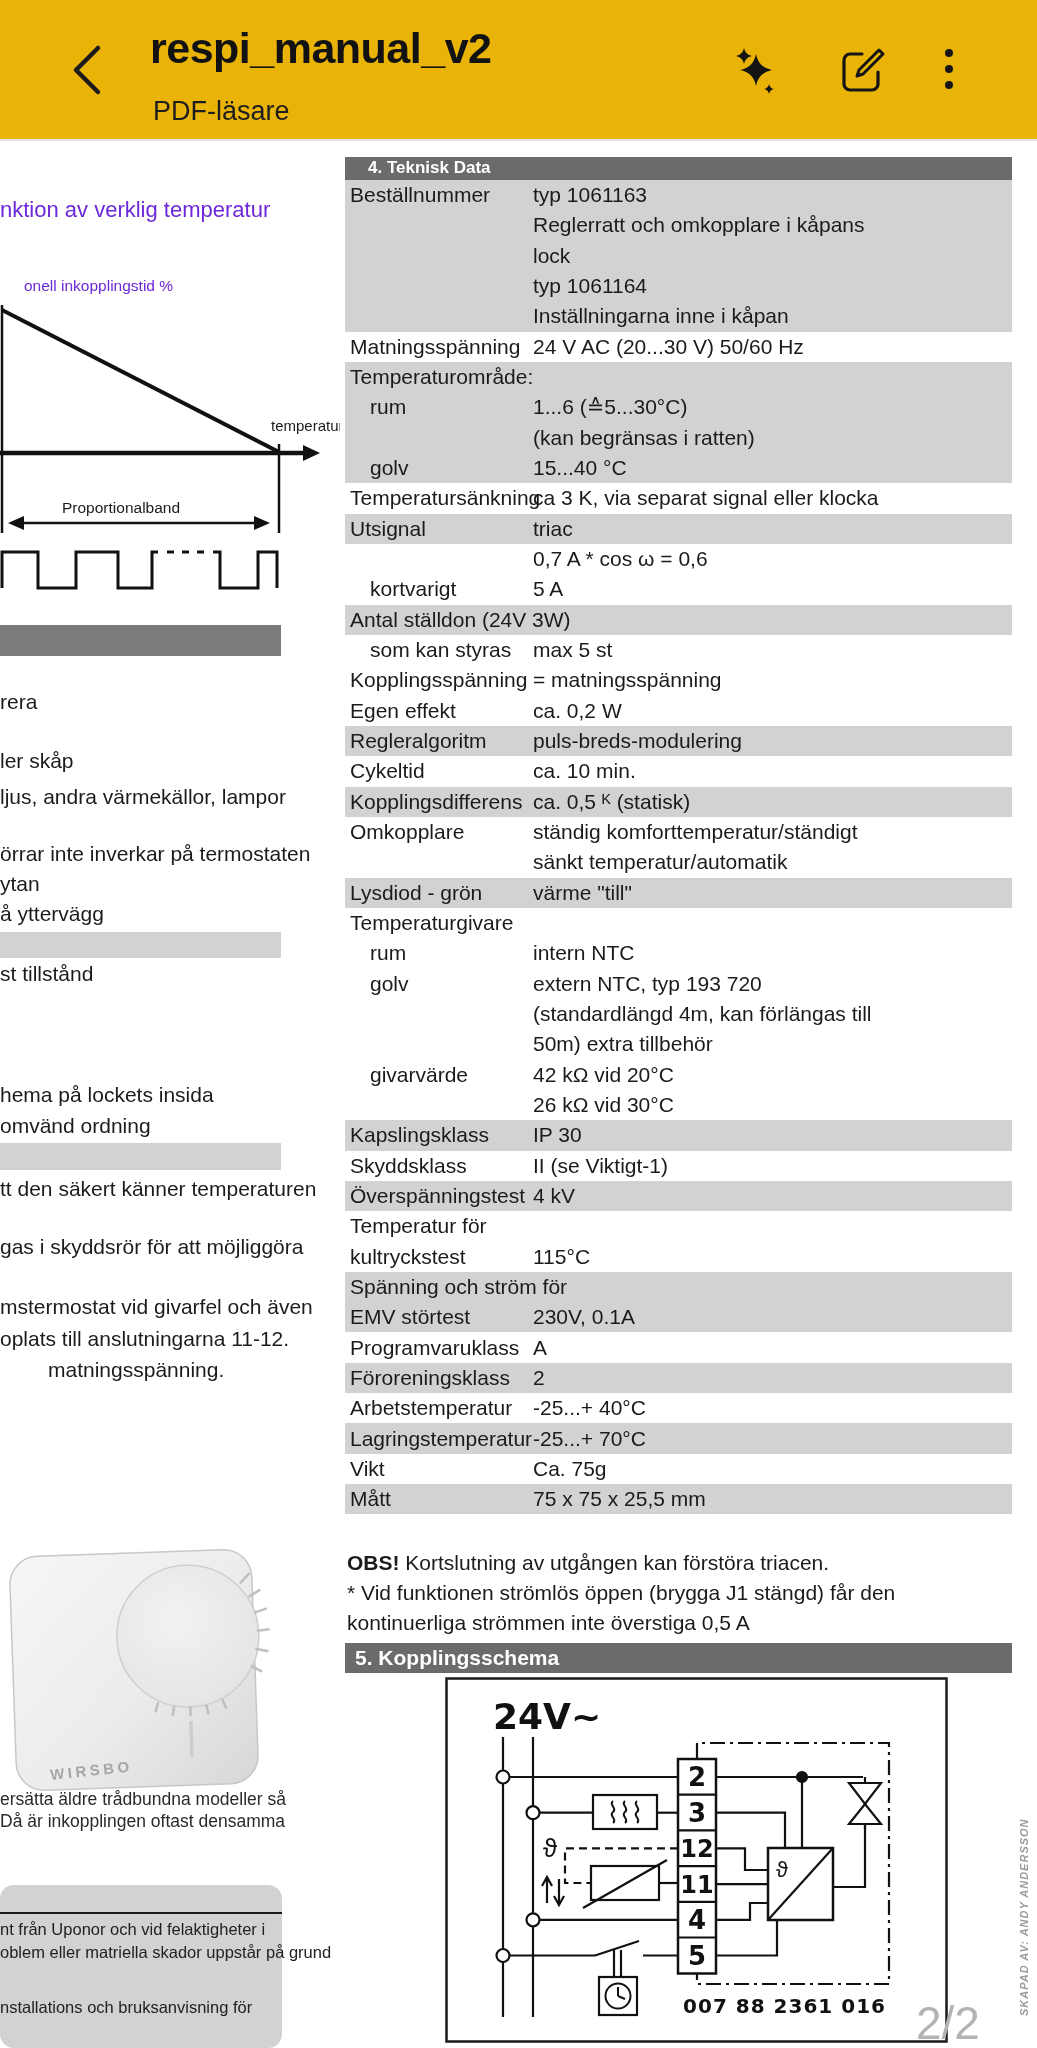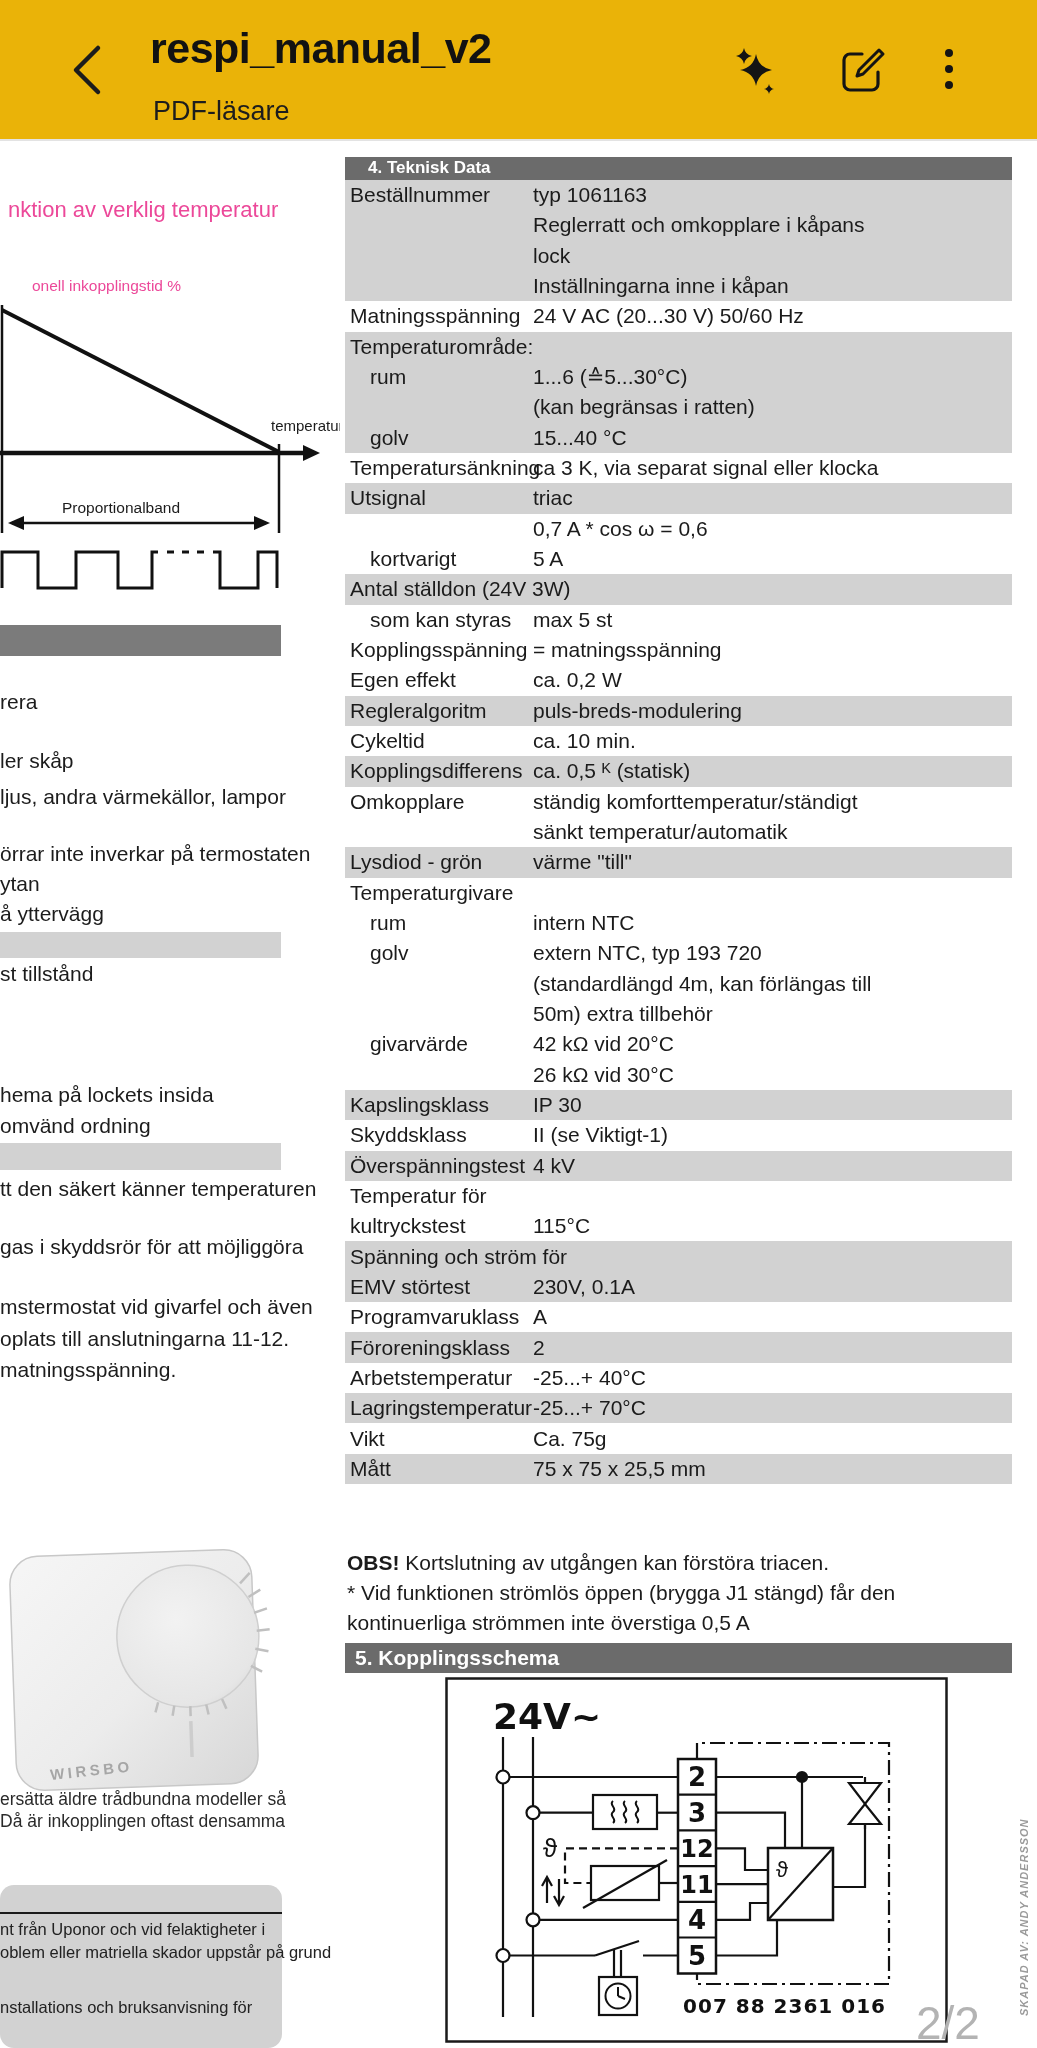"nktion av verklig temperatur" .pdf-text { color: #ec4899 -> #6d28d9; margin-left: 8px -> none }
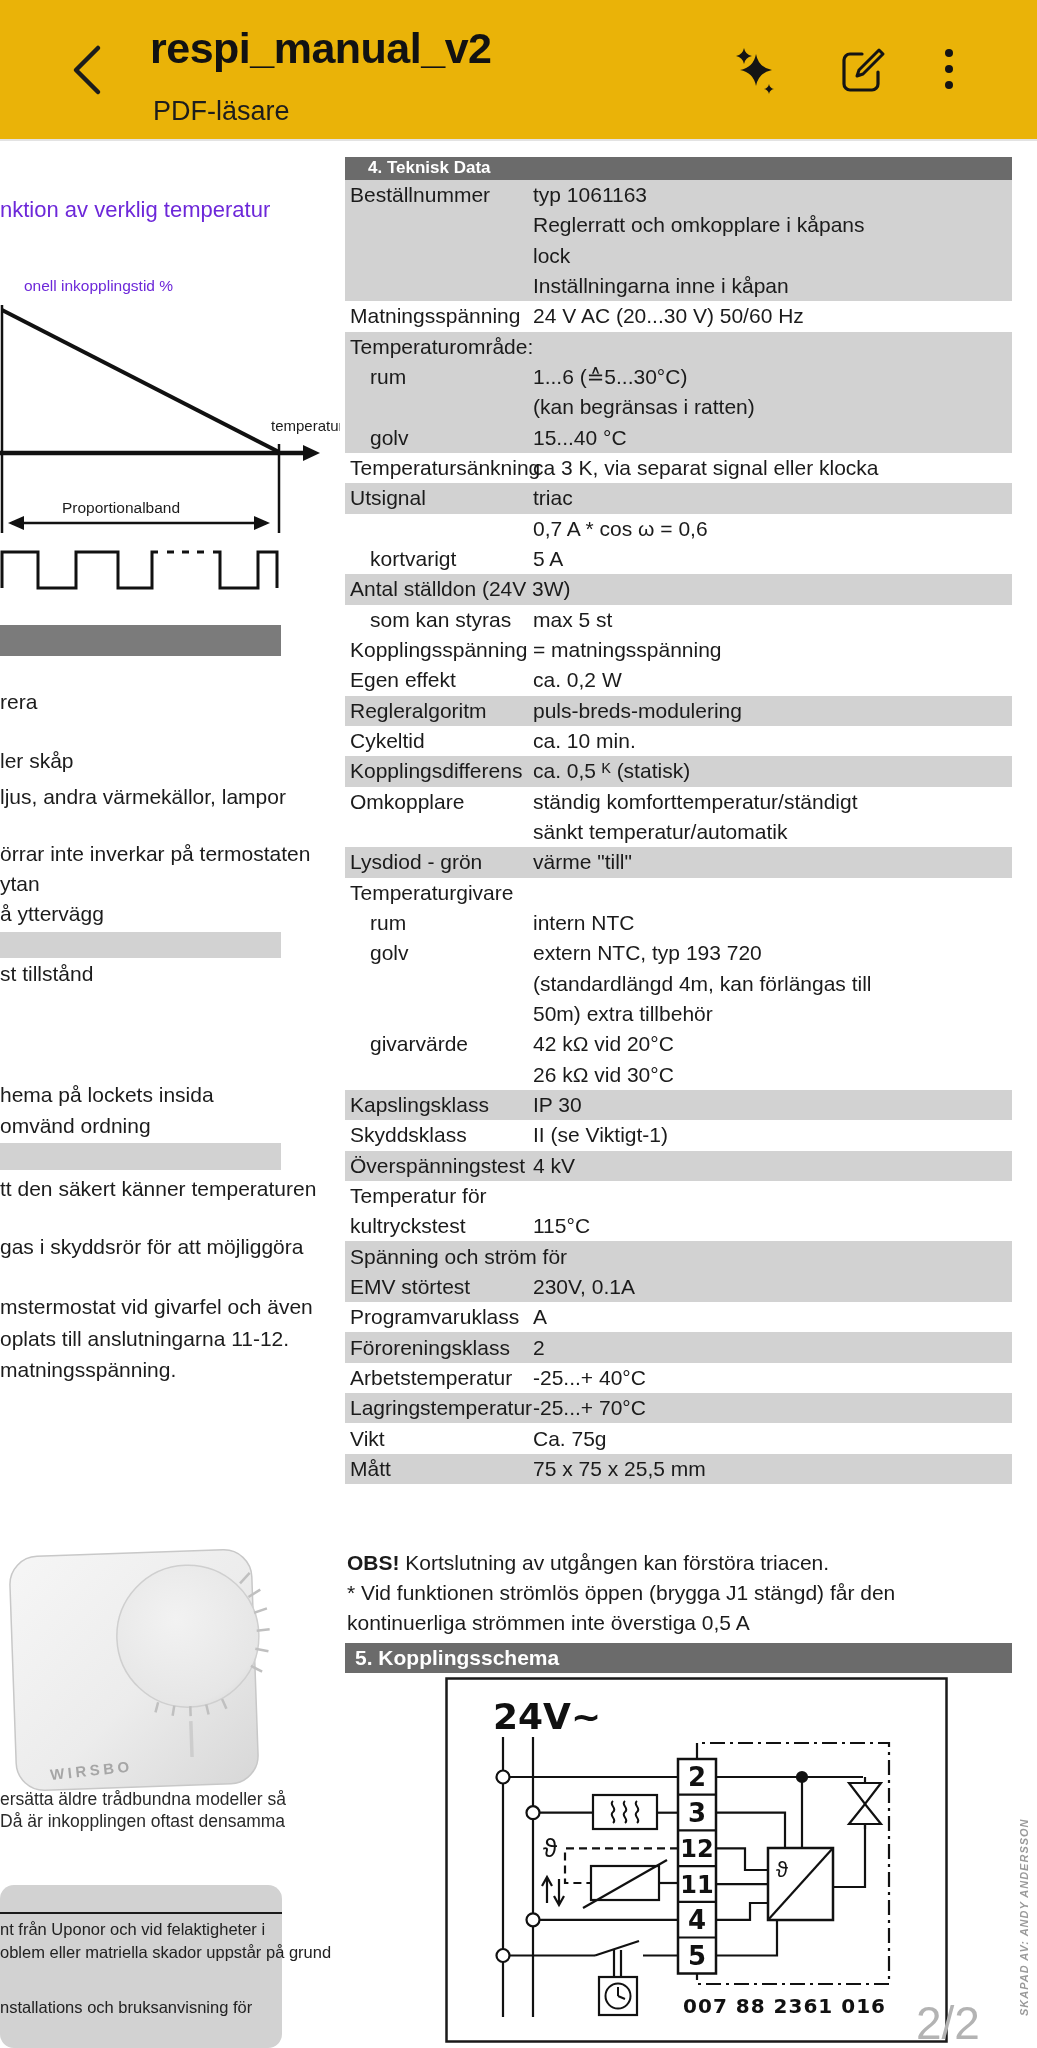"typ 1061164" div.spec-line { html: none -> <div> <div></div> <div>typ 1061164</div> </div> }
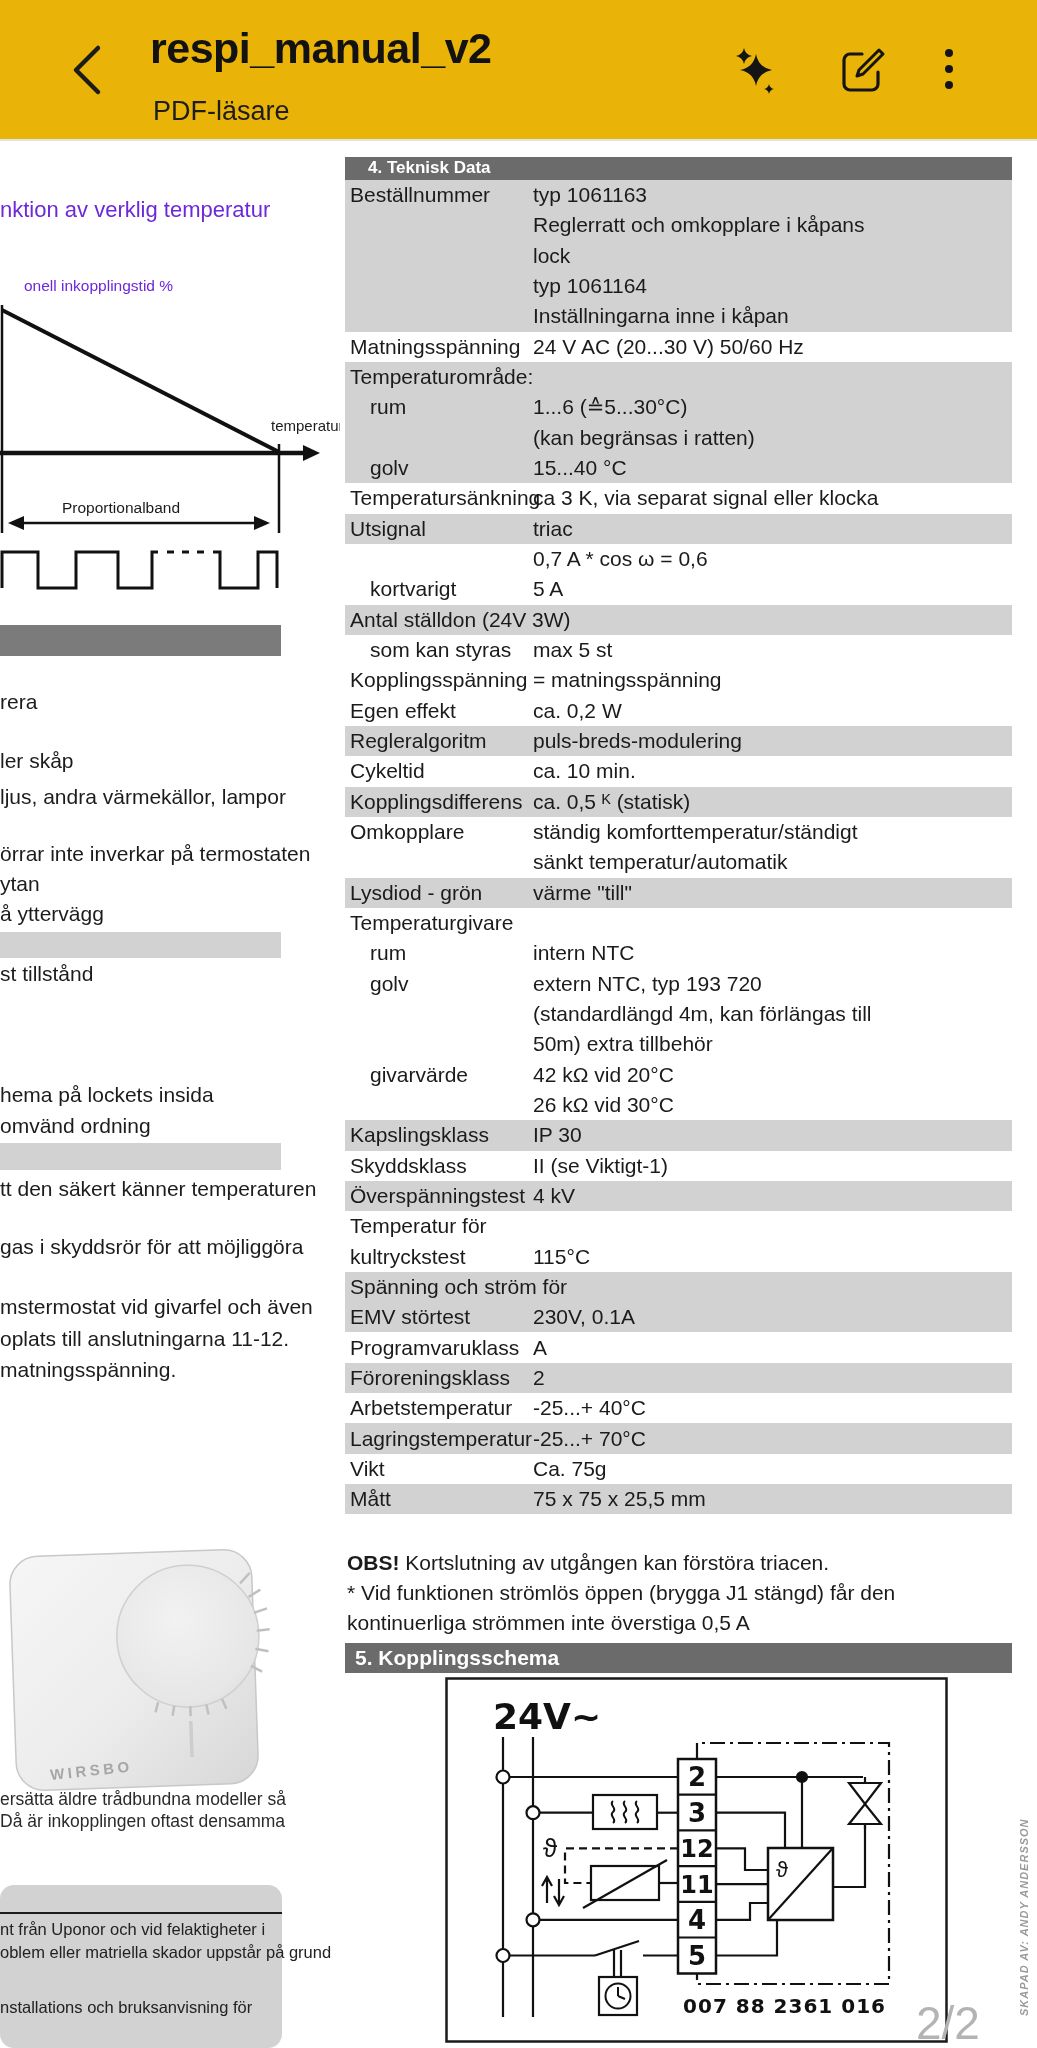"matningsspänning." div.lfrag { padding-left: none -> 48px }
